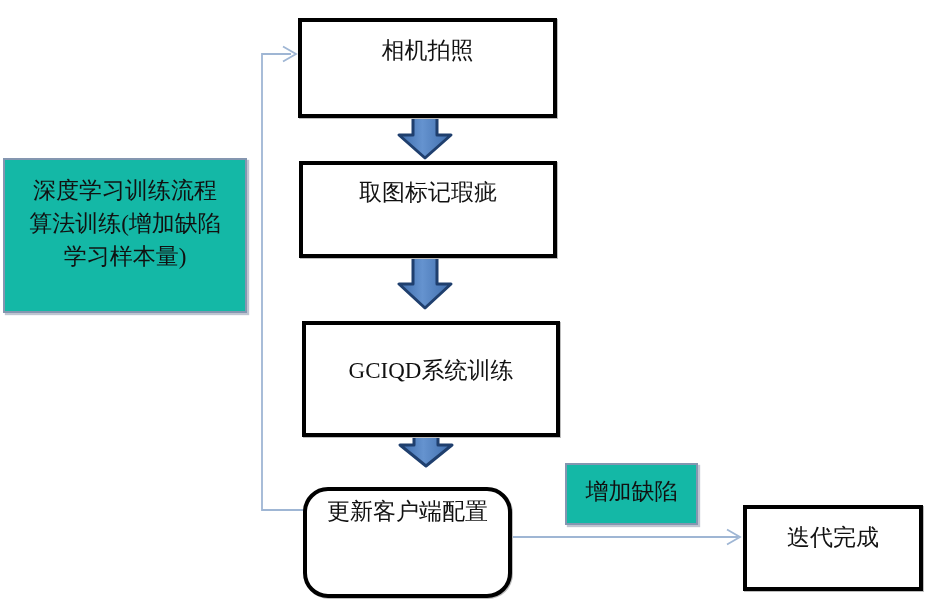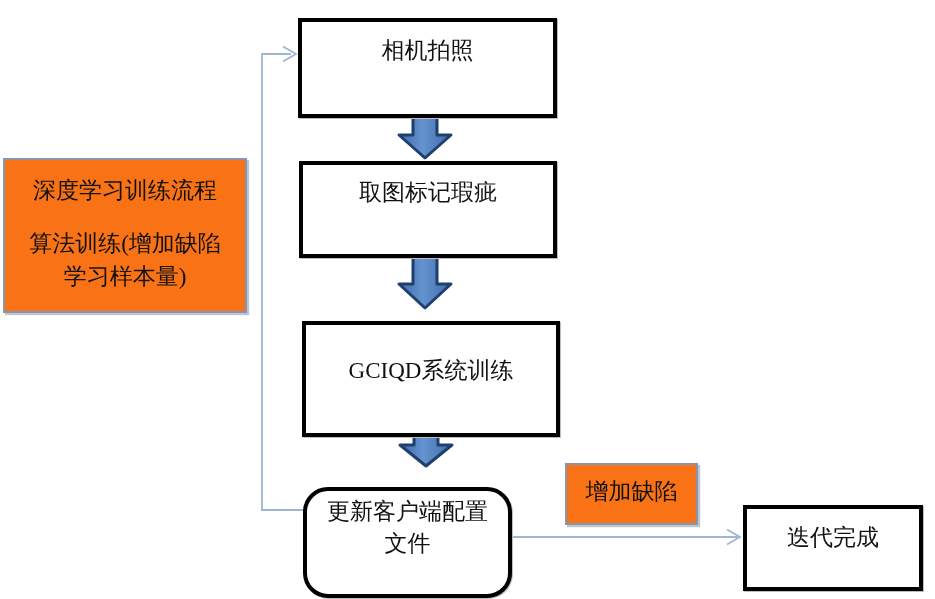"深度学习训练流程" .note { background: #f97316 -> #14b8a6 }
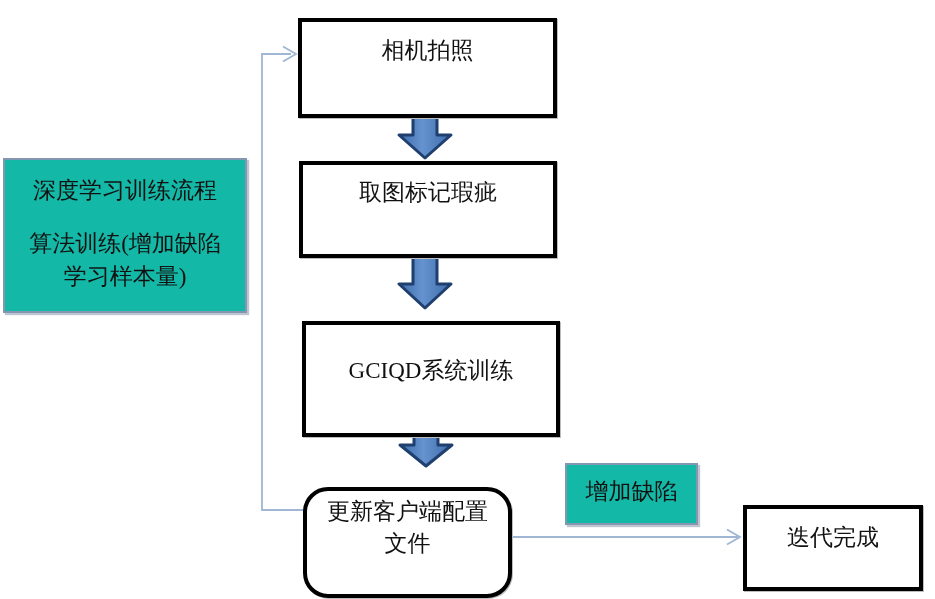"算法训练(增加缺陷" .box-sidenote .gap-above { margin-top: 20px -> none }
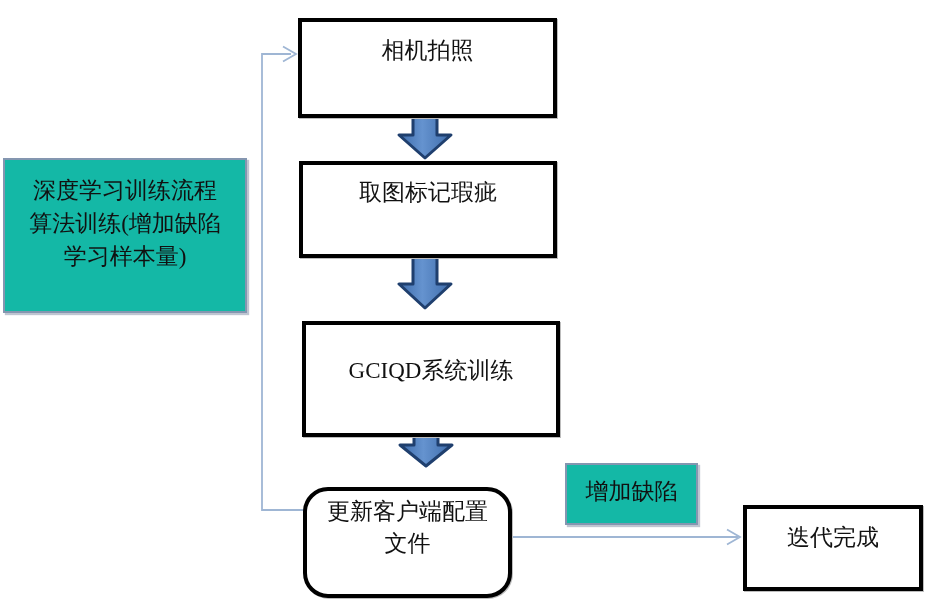"文件" span.lbl { html: <span>文件</span> -> none }
